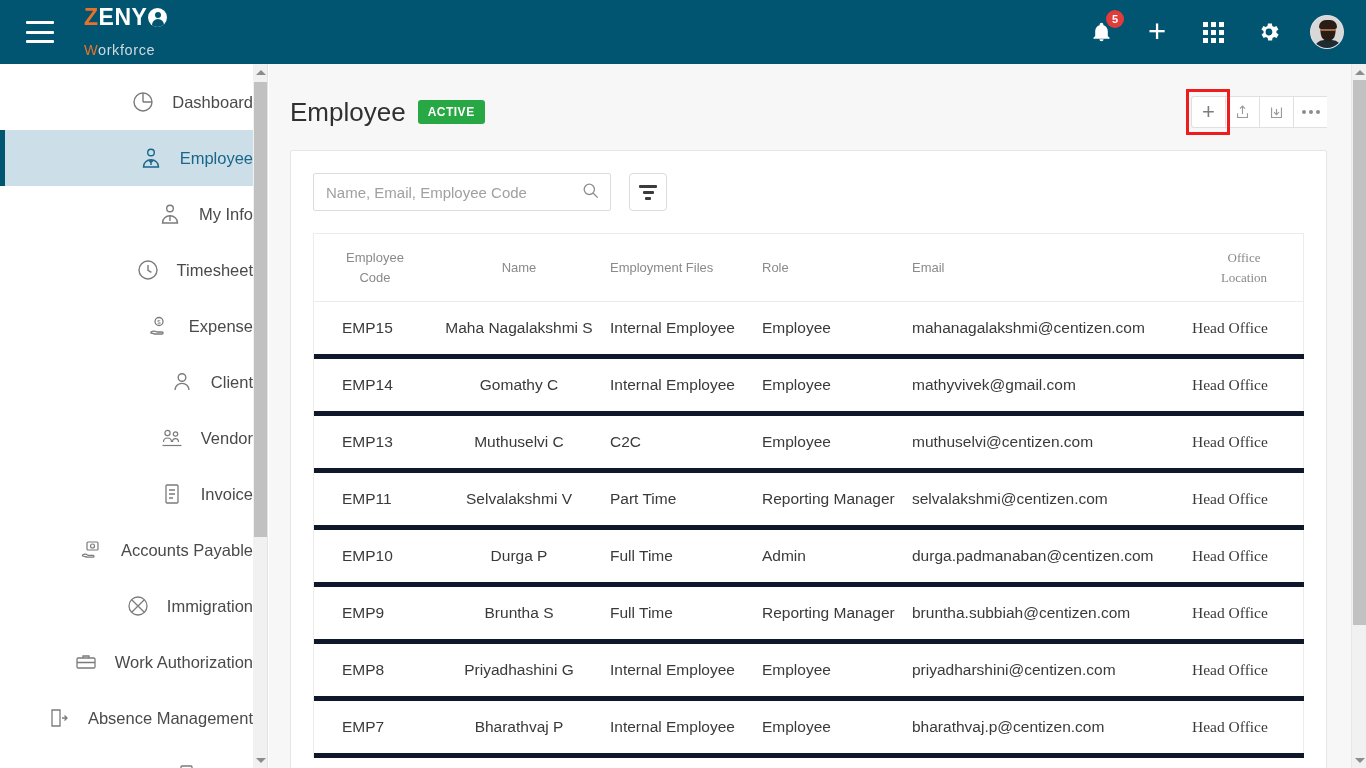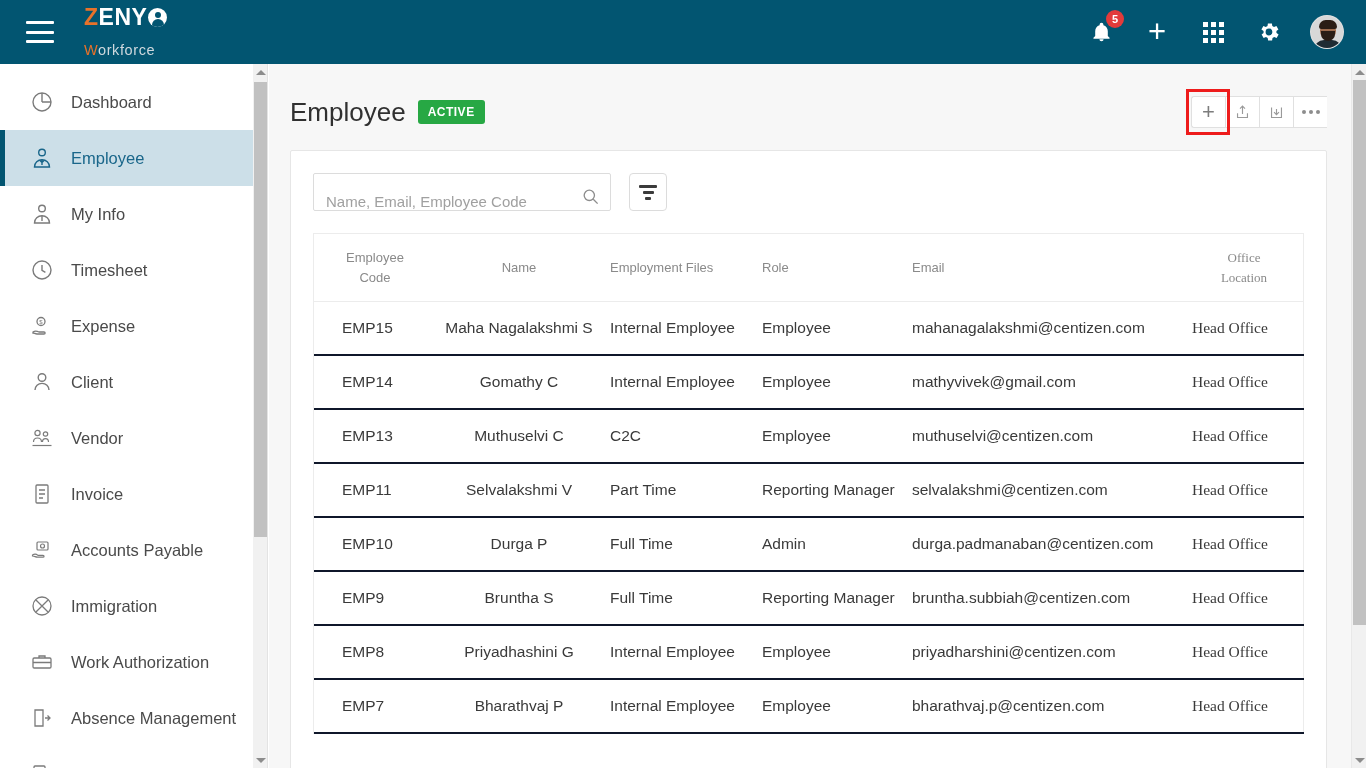"Dashboard" .side-item { justify-content: none -> flex-end }
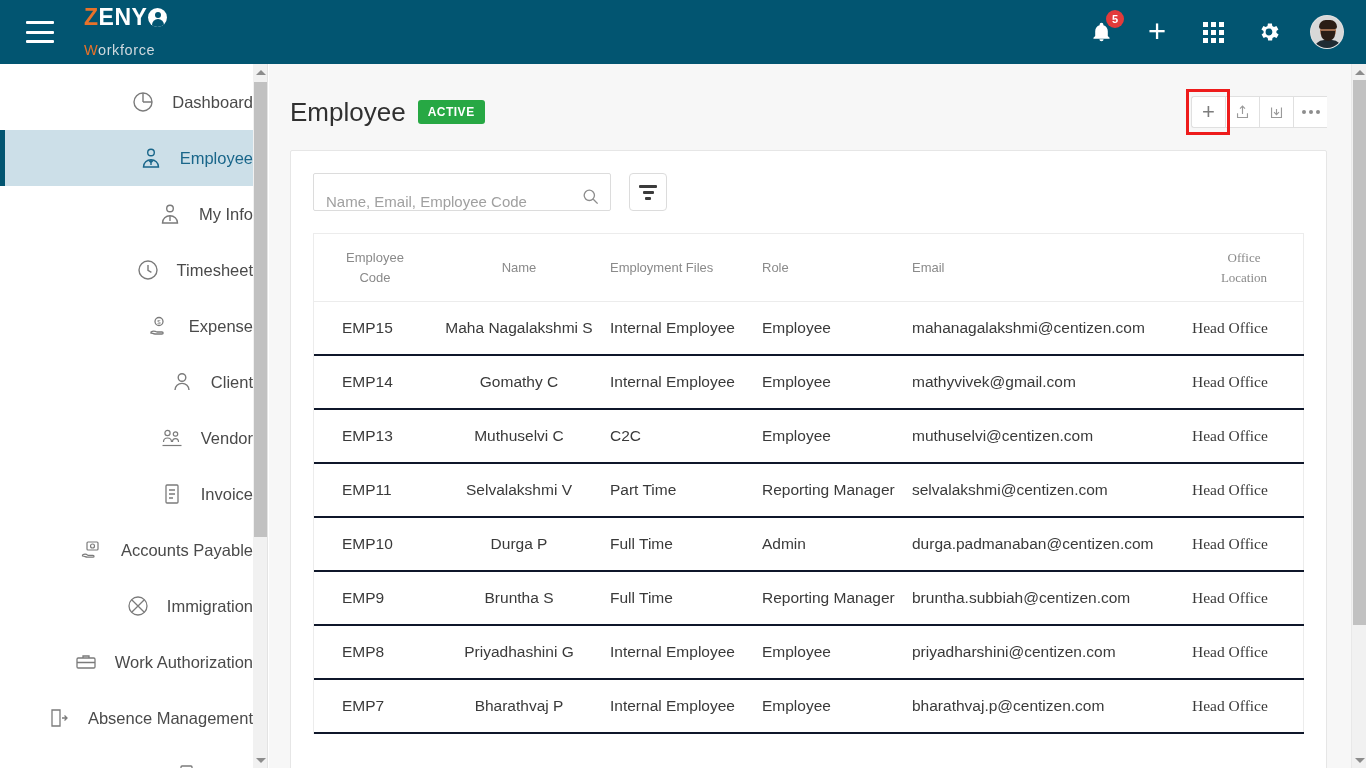"Name, Email, Employee Code" .search-wrap { align-items: flex-end -> center }
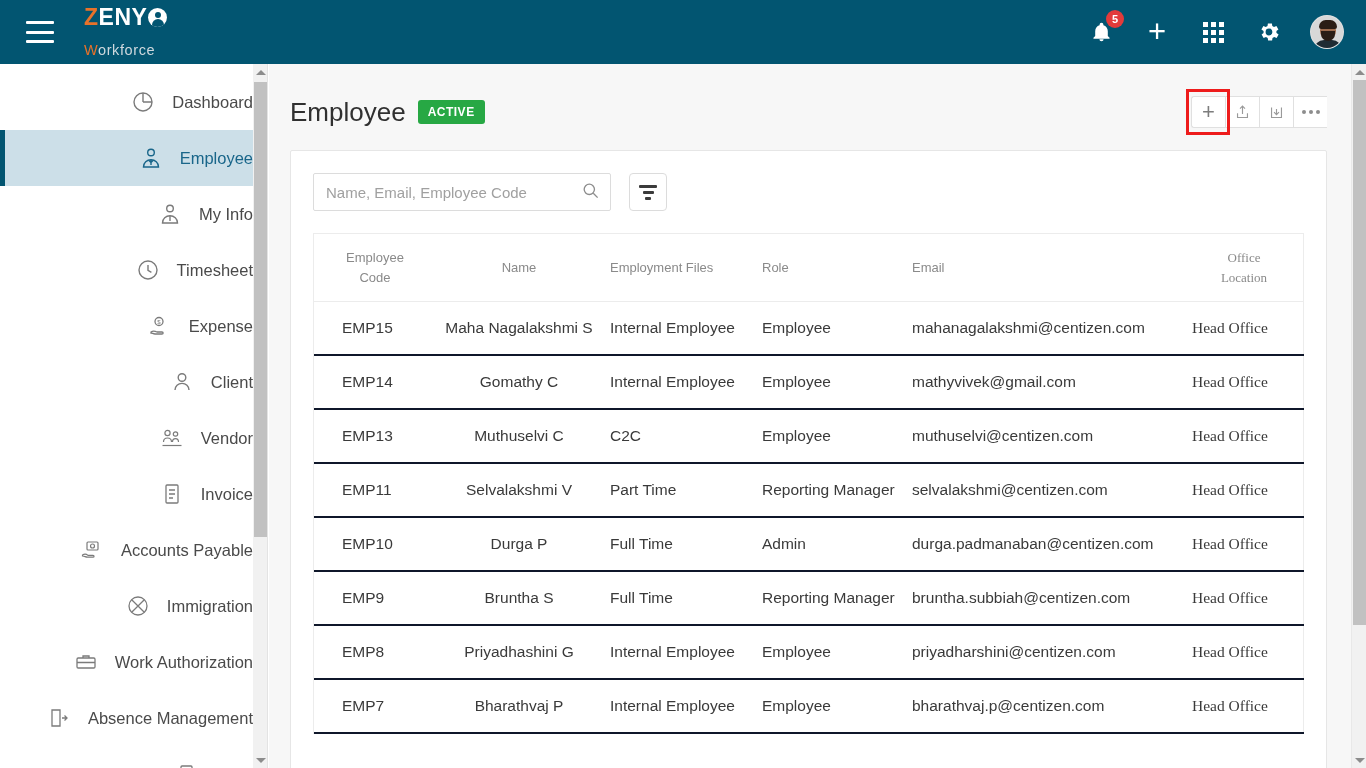"EMP15" tbody td { border-bottom: 2px solid #0f172a -> 5px solid #0f172a }
